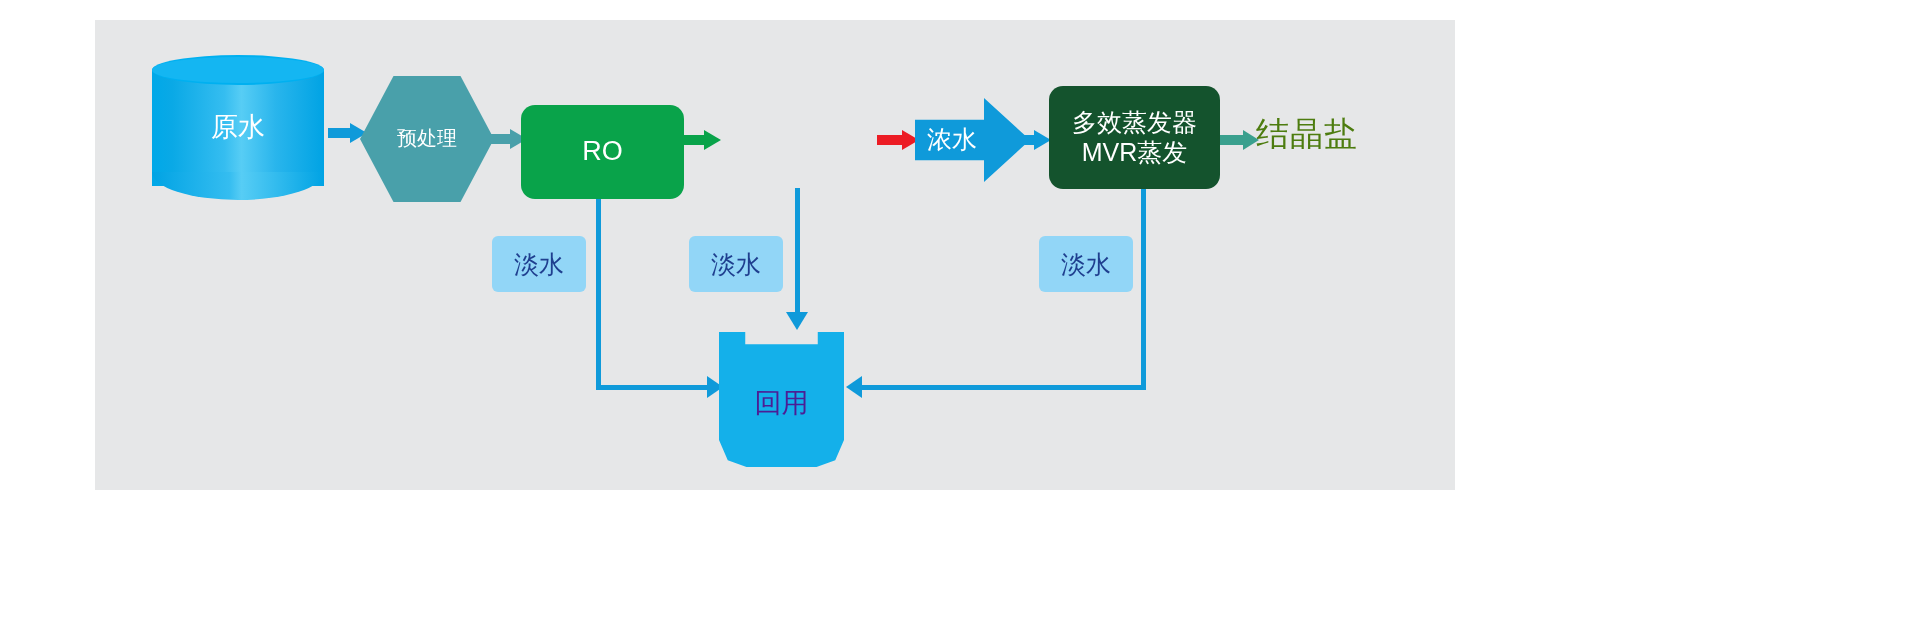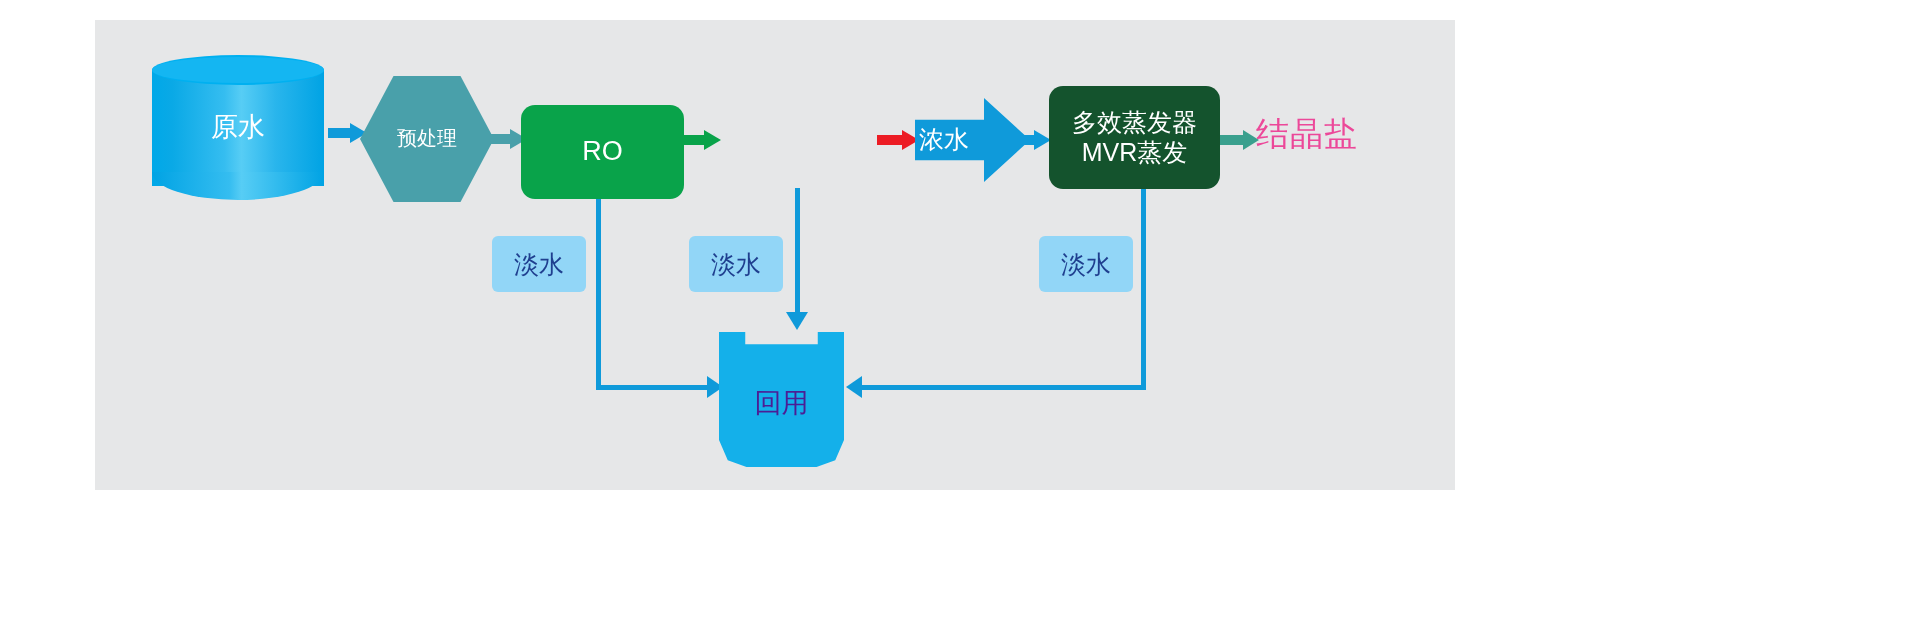"浓水" #nongshui .txt { padding-left: 4px -> 12px }
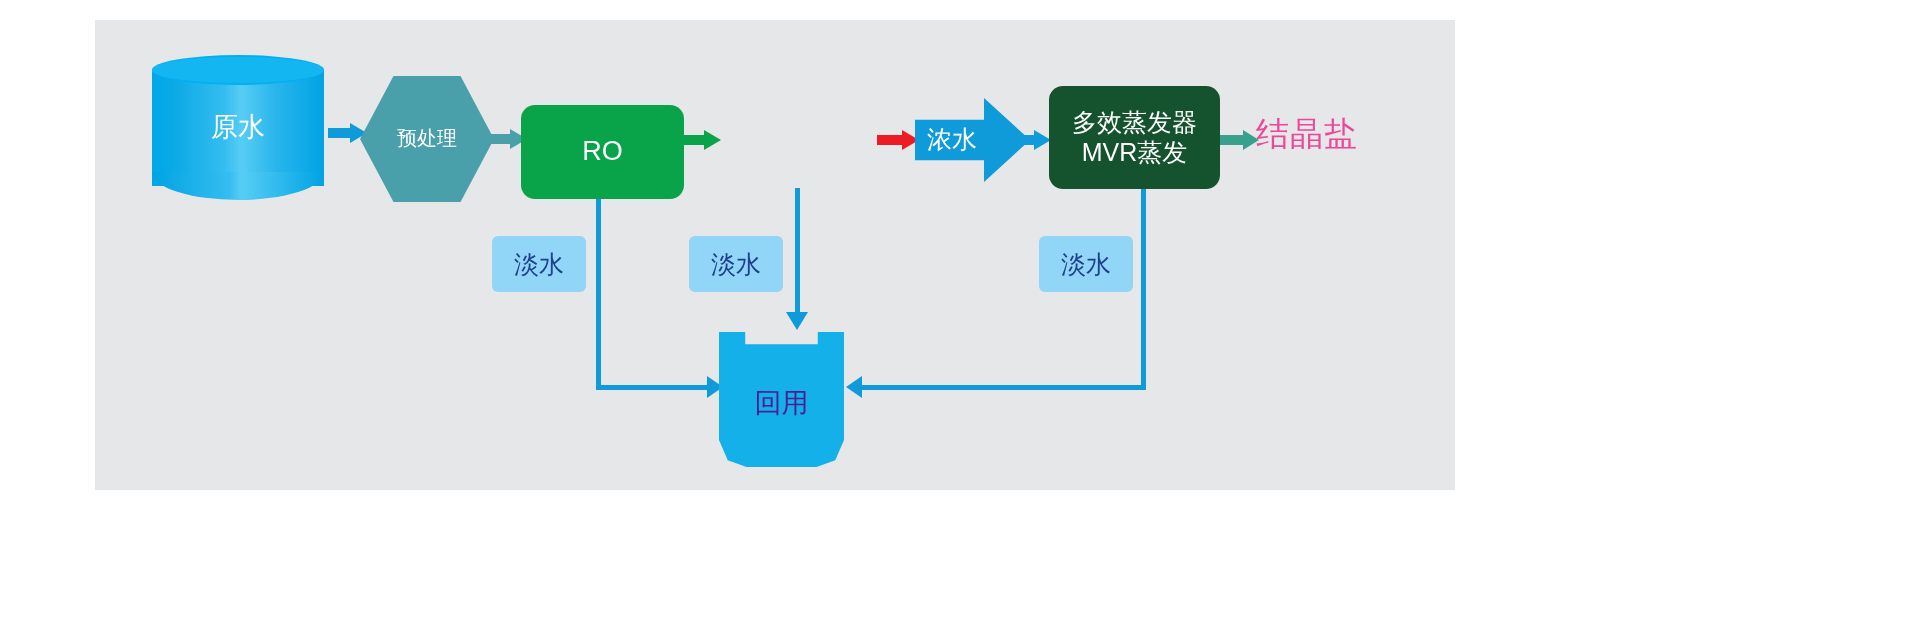"结晶盐" #salt { color: #ec4899 -> #4d7c0f }
